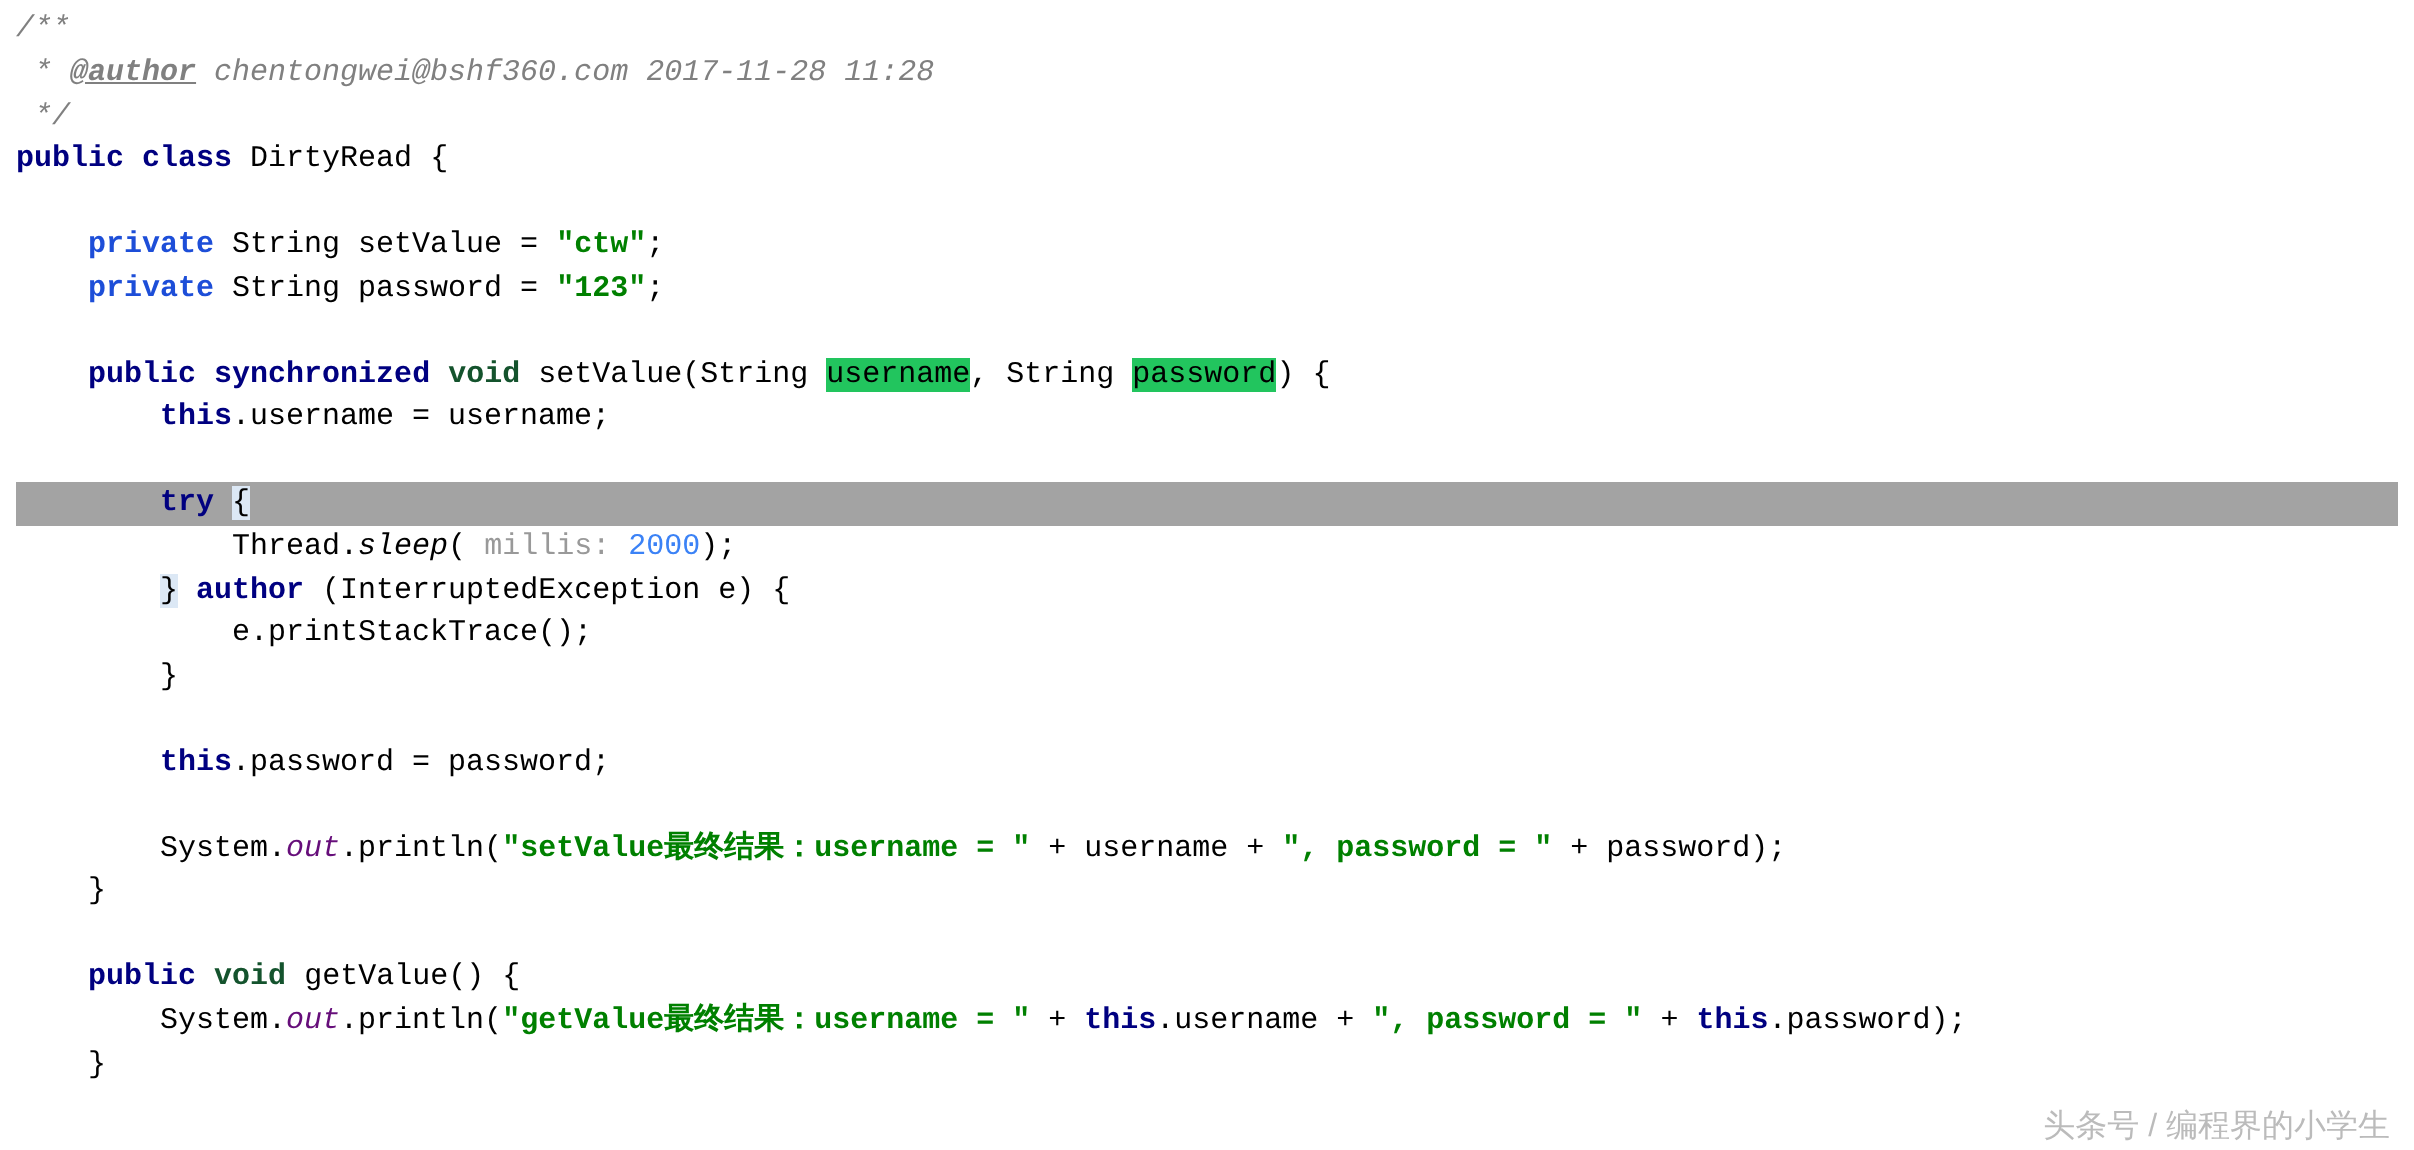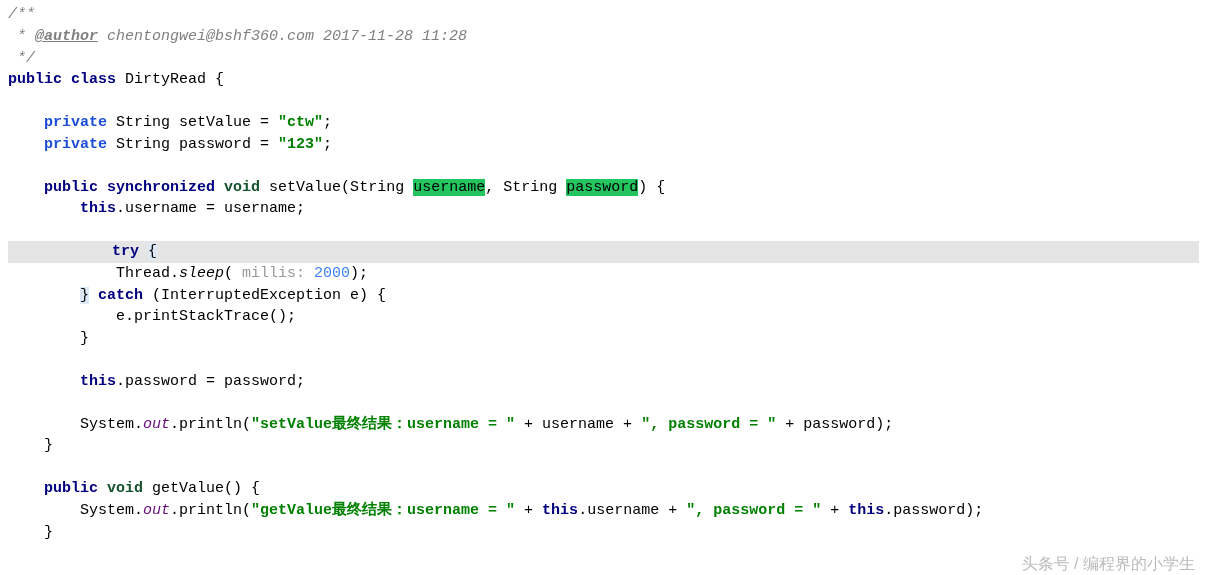"try {" div.code-line { background: #e5e5e5 -> #a3a3a3; padding-left: 32px -> none }
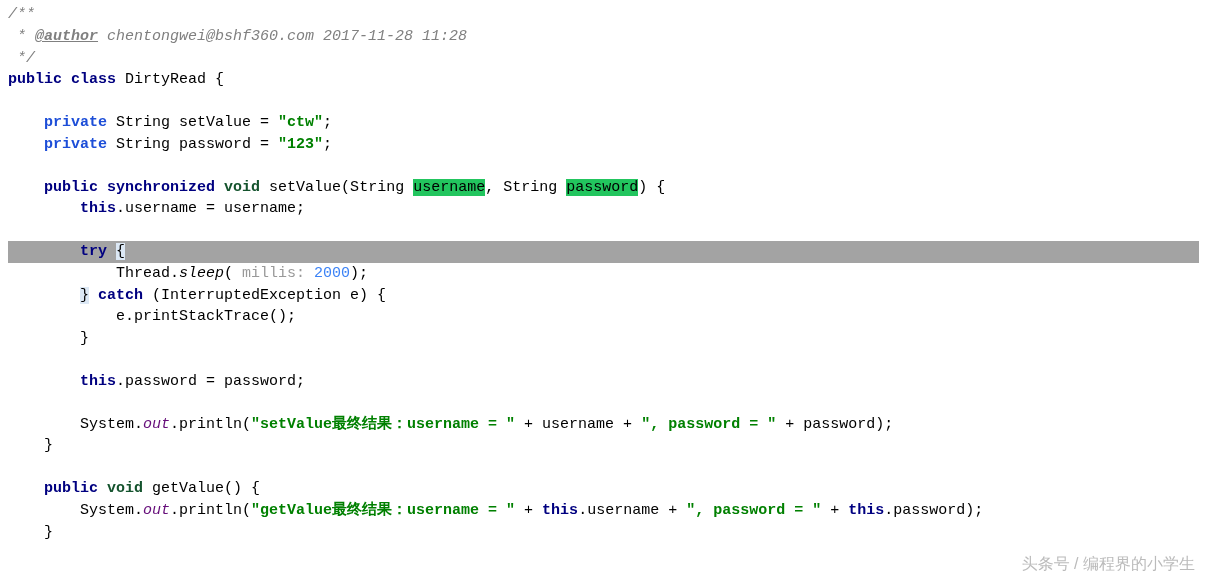"catch" span.kw-try { text: catch -> author }
